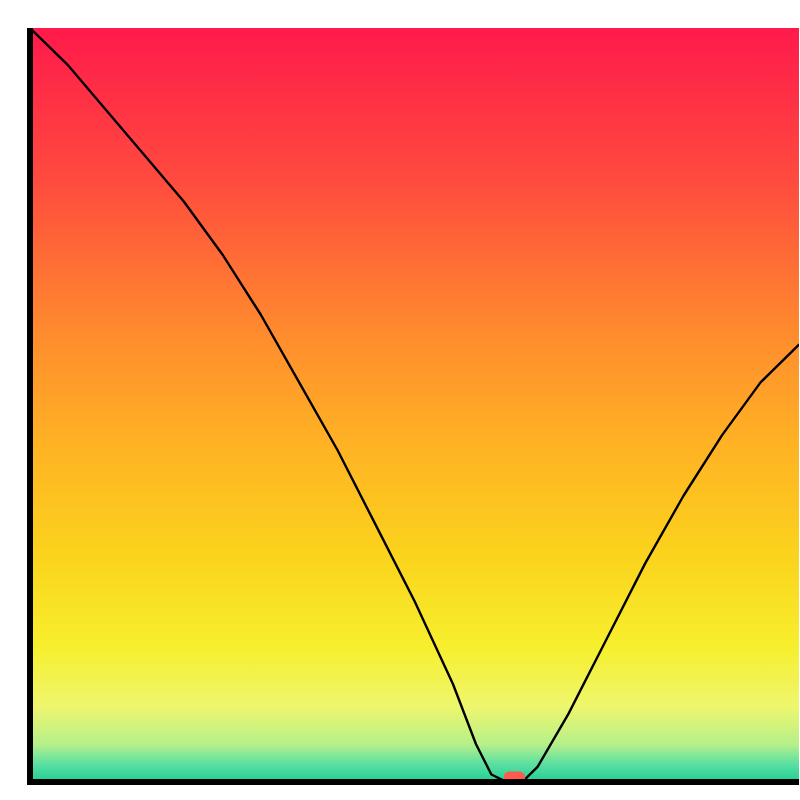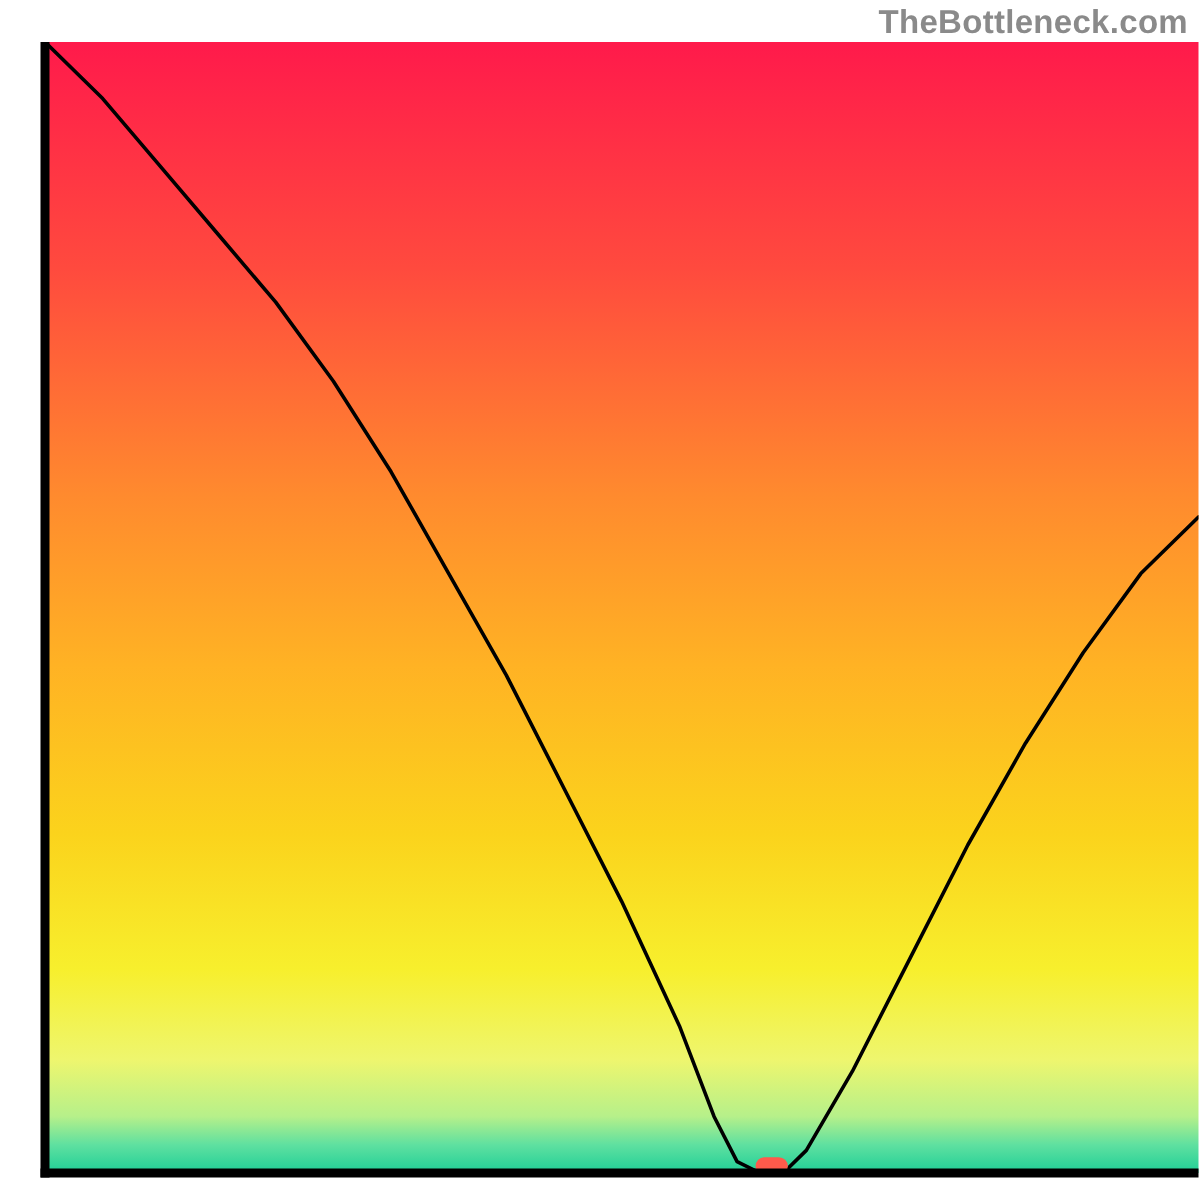"TheBottleneck.com" div.watermark { html: <div>TheBottleneck.com</div> -> none }
